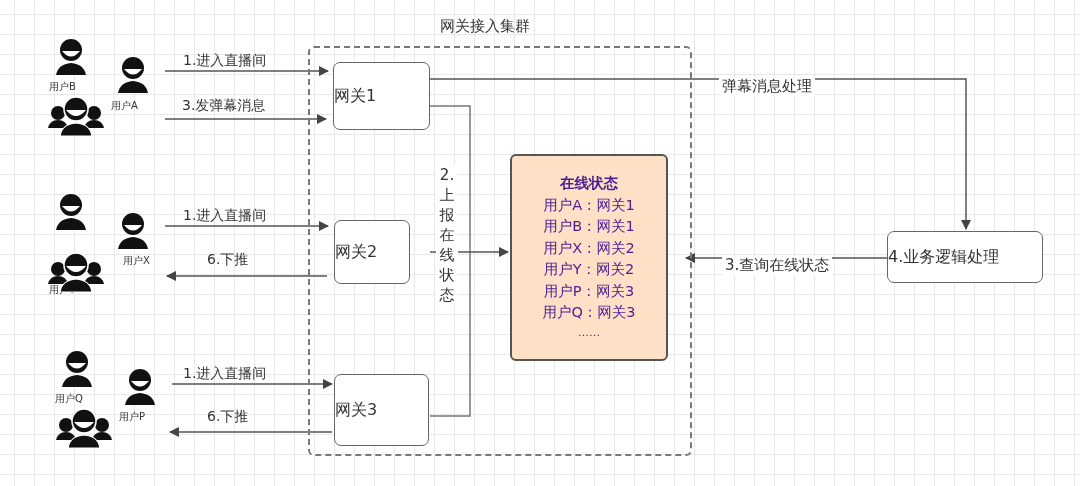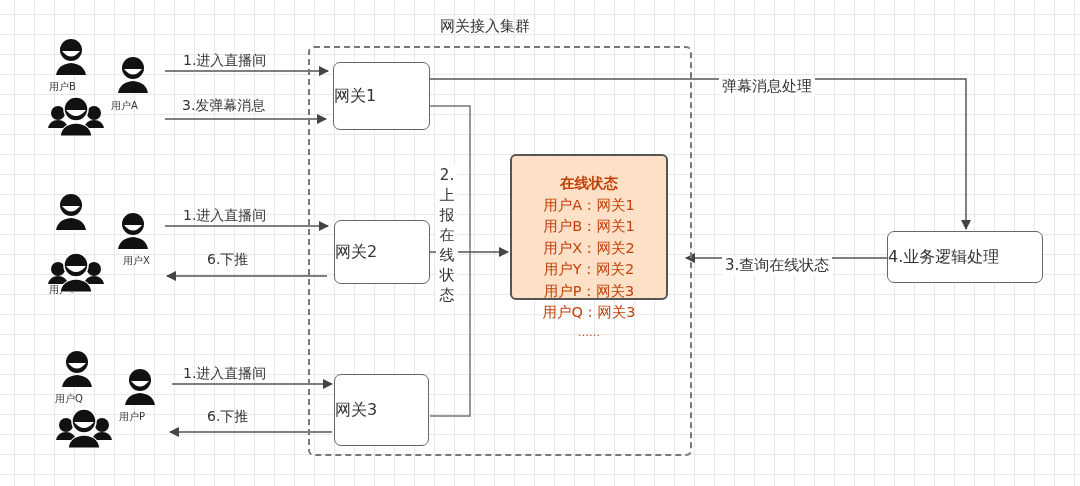"在线状态" .state { color: #c2410c -> #4c1d95; height: 146px -> 207px }
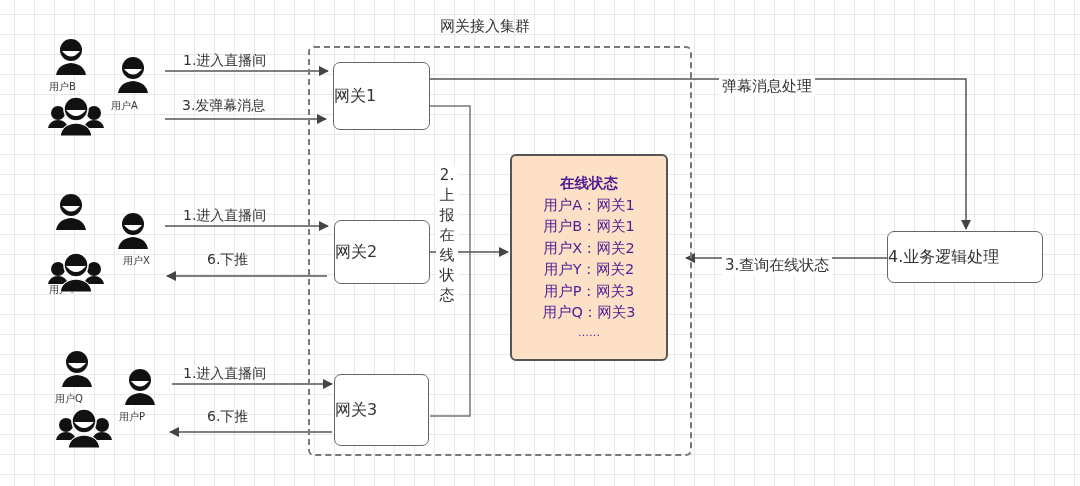"网关2" div.abs { width: 96px -> 76px }
